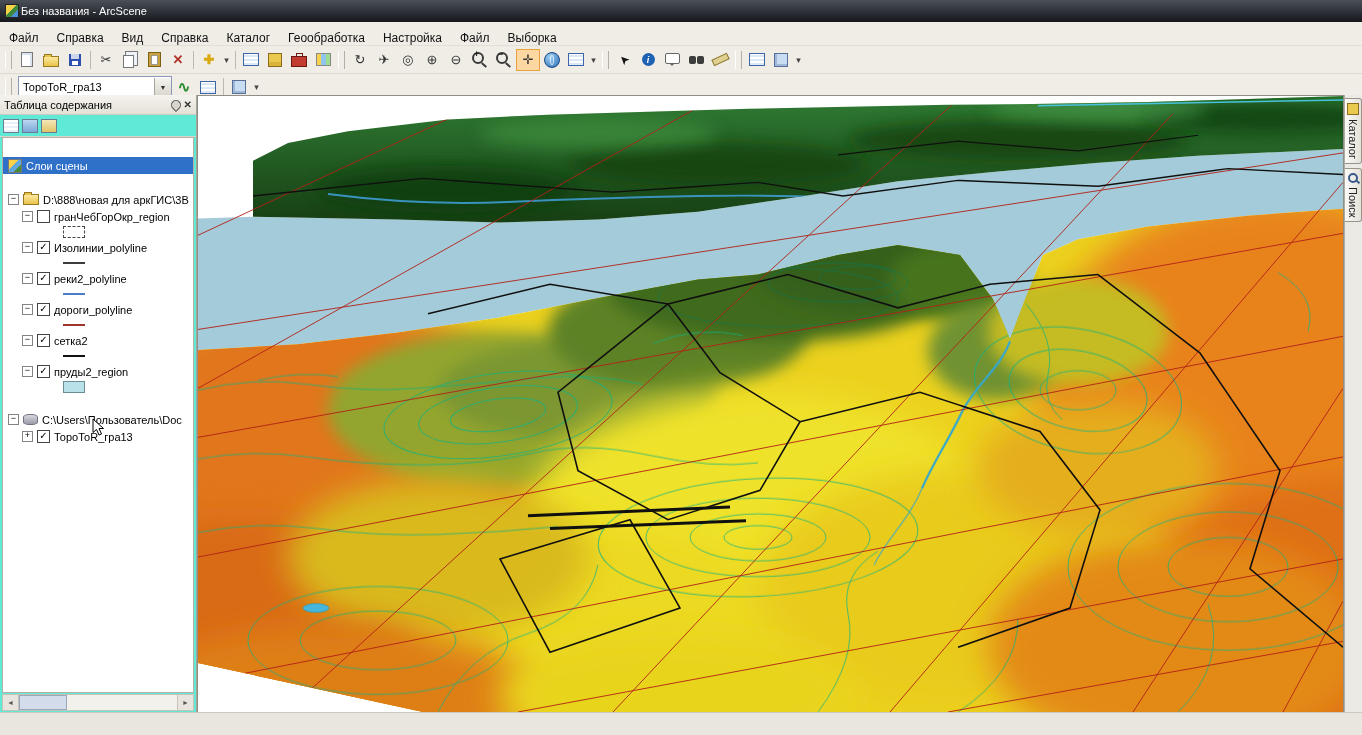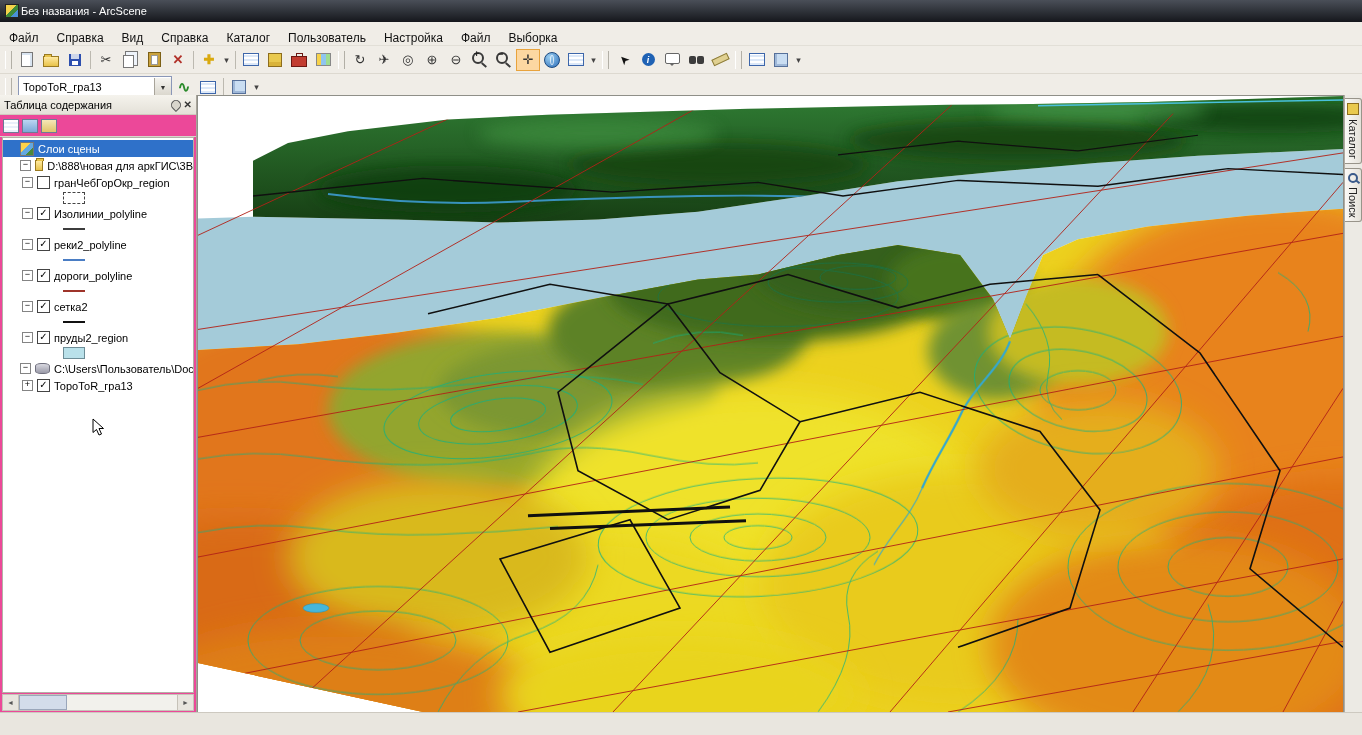"Пользователь" span.menu-item { text: Пользователь -> Геообработка }
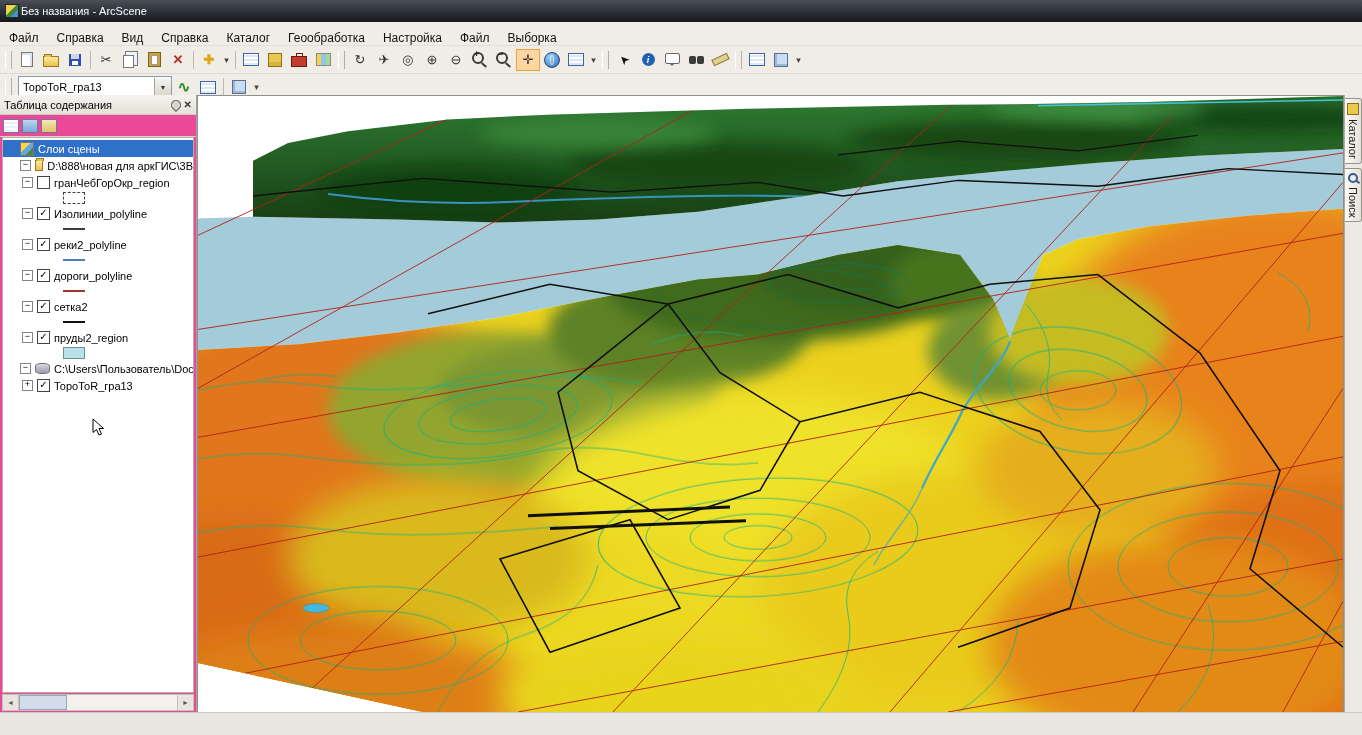"Таблица содержания" .toc { background: #ec4899 -> #5eead4 }
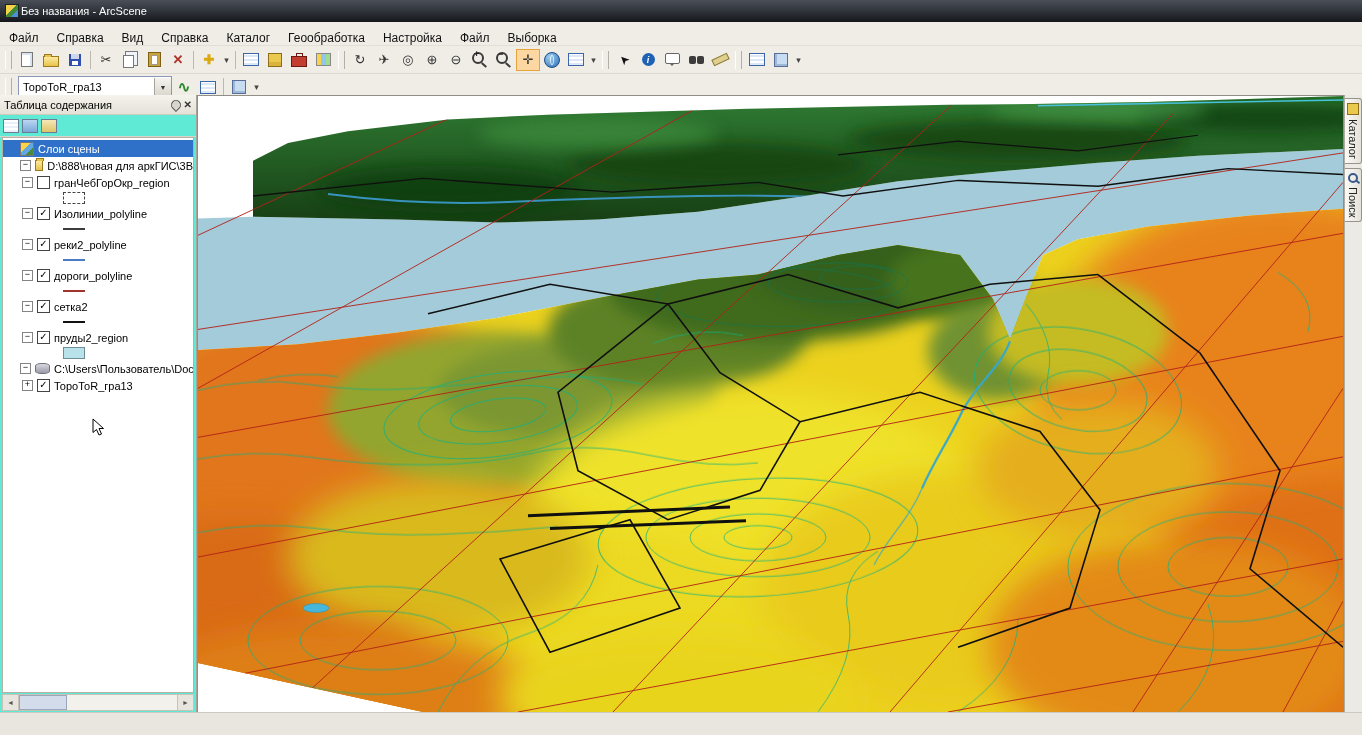"Слои сцены" .i1 { margin-top: none -> 17px; padding-left: 17px -> 5px }
